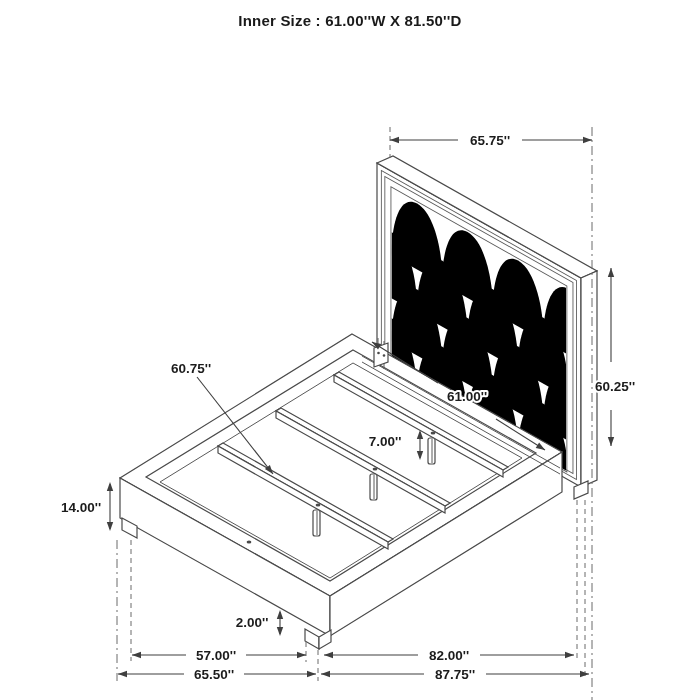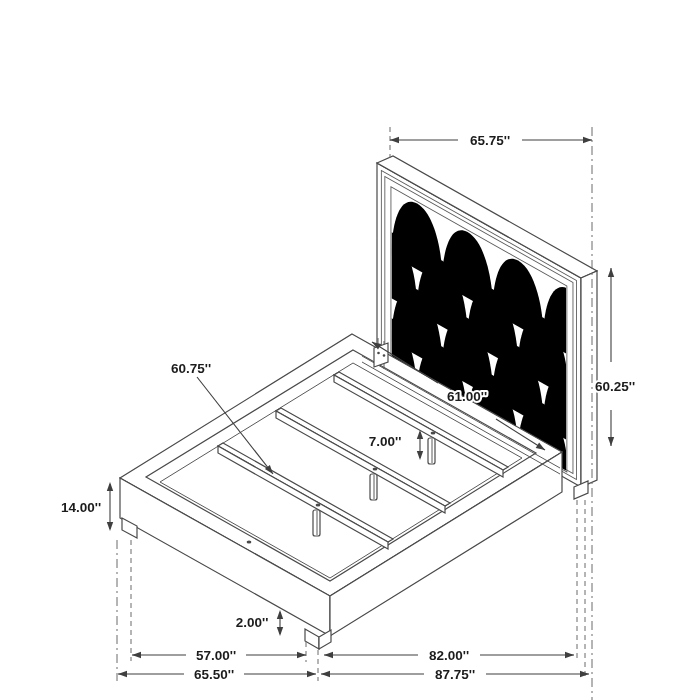"Inner Size : 61.00''W X" div { html: none -> <div>Inner Size : 61.00''W X 81.50''D</div> }
